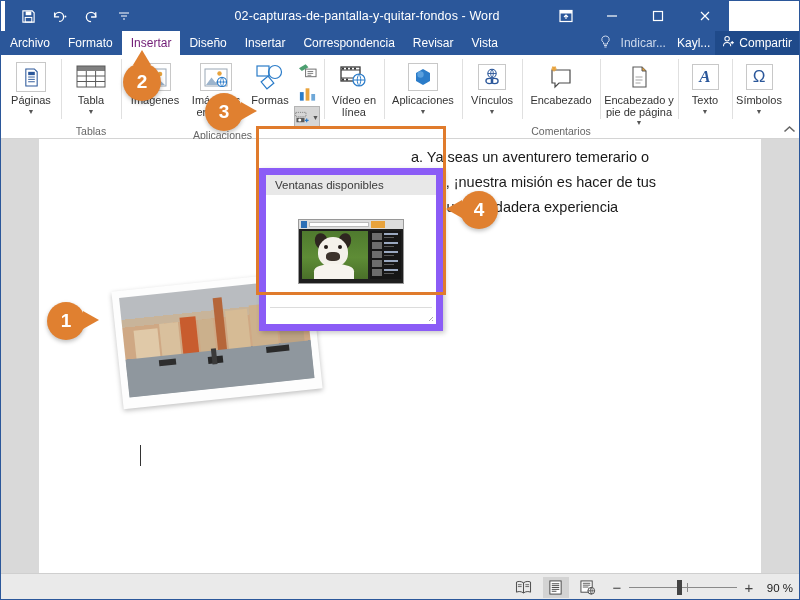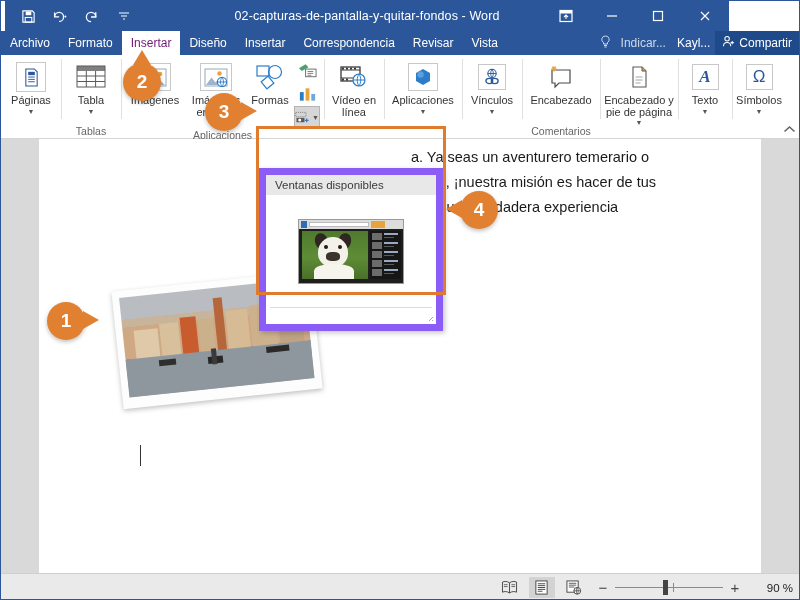"90 %" .zoom-pct { margin-left: 20px -> 6px }
